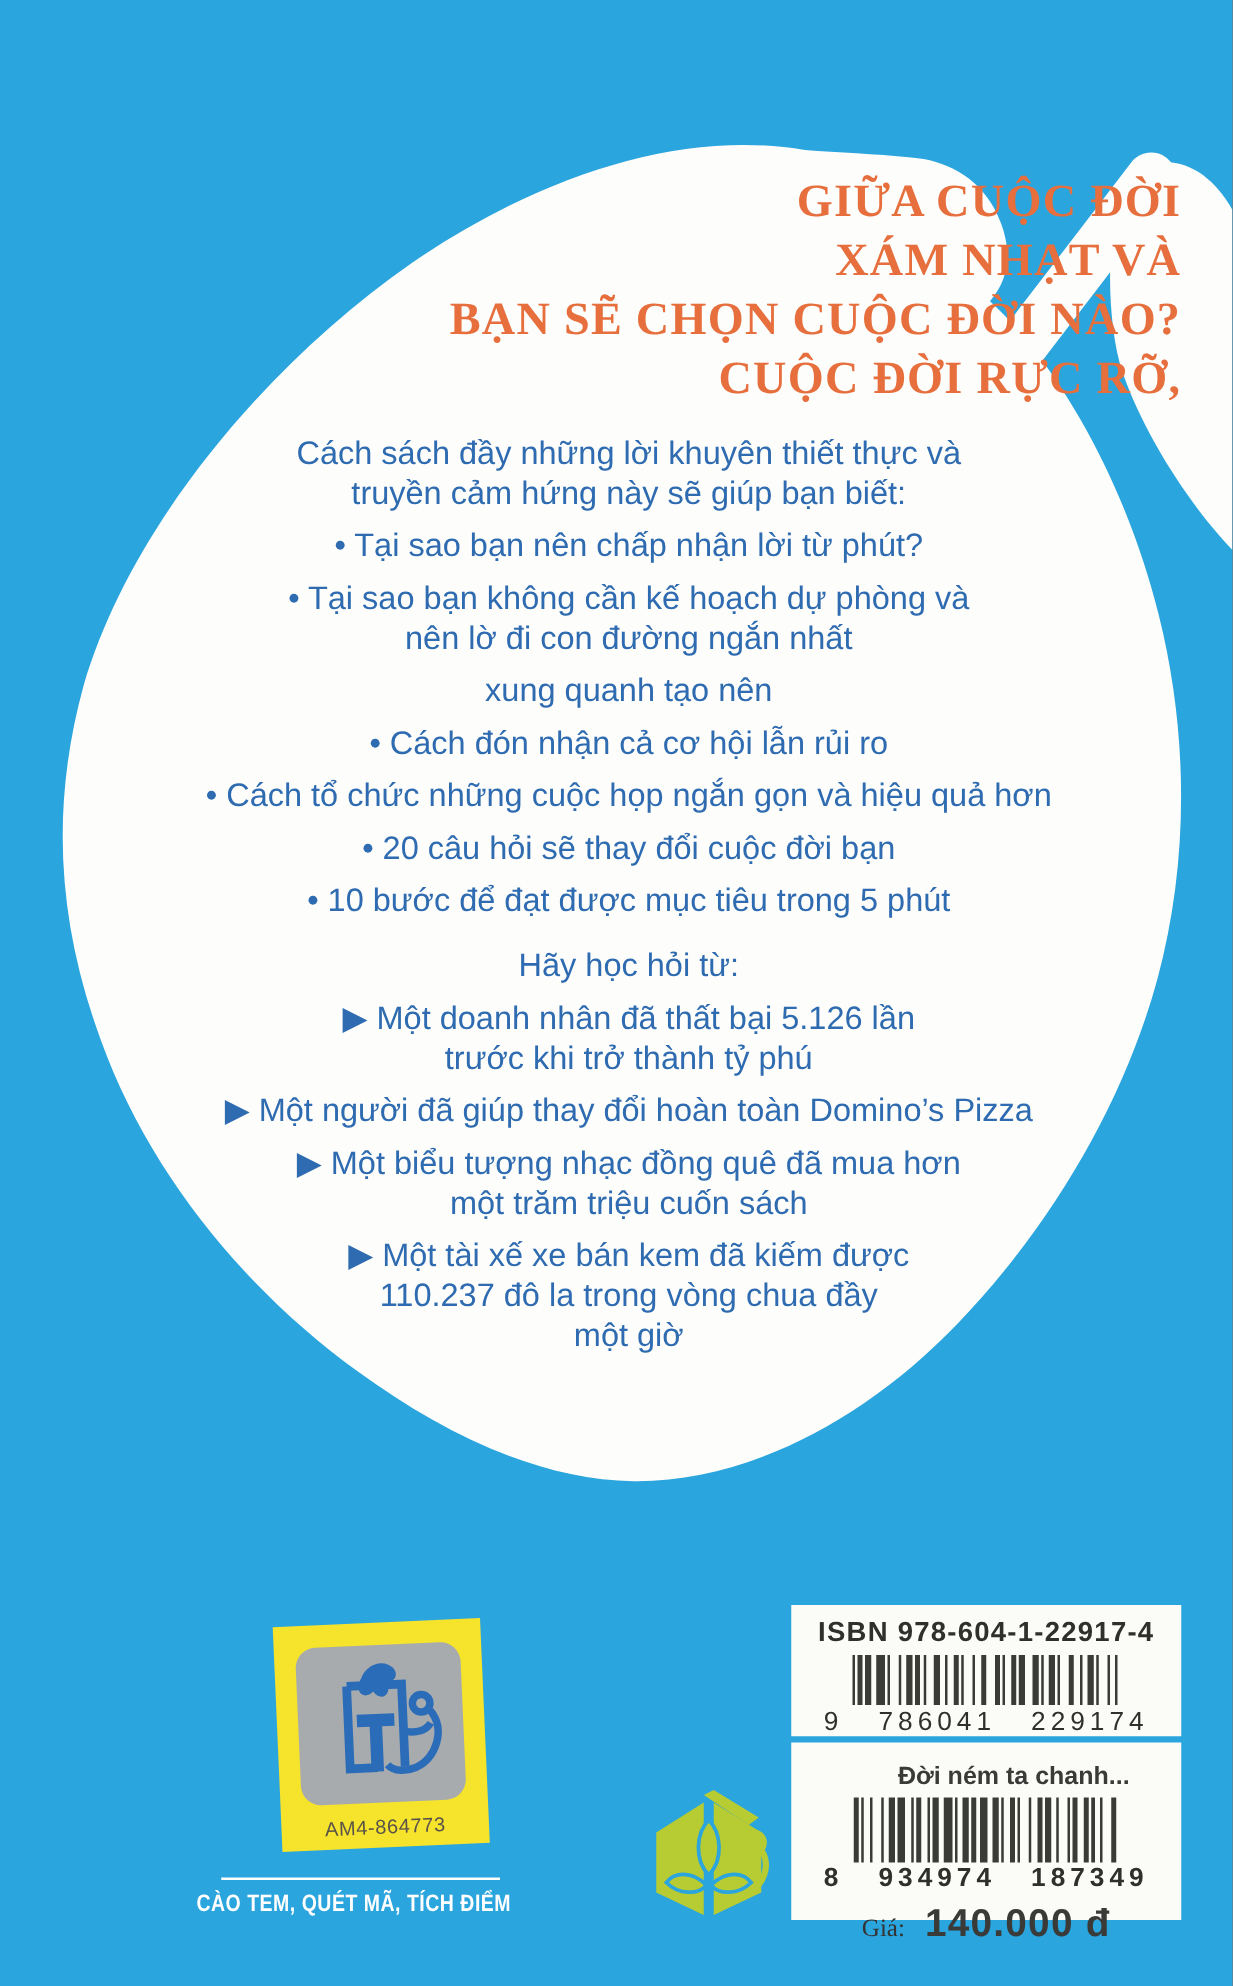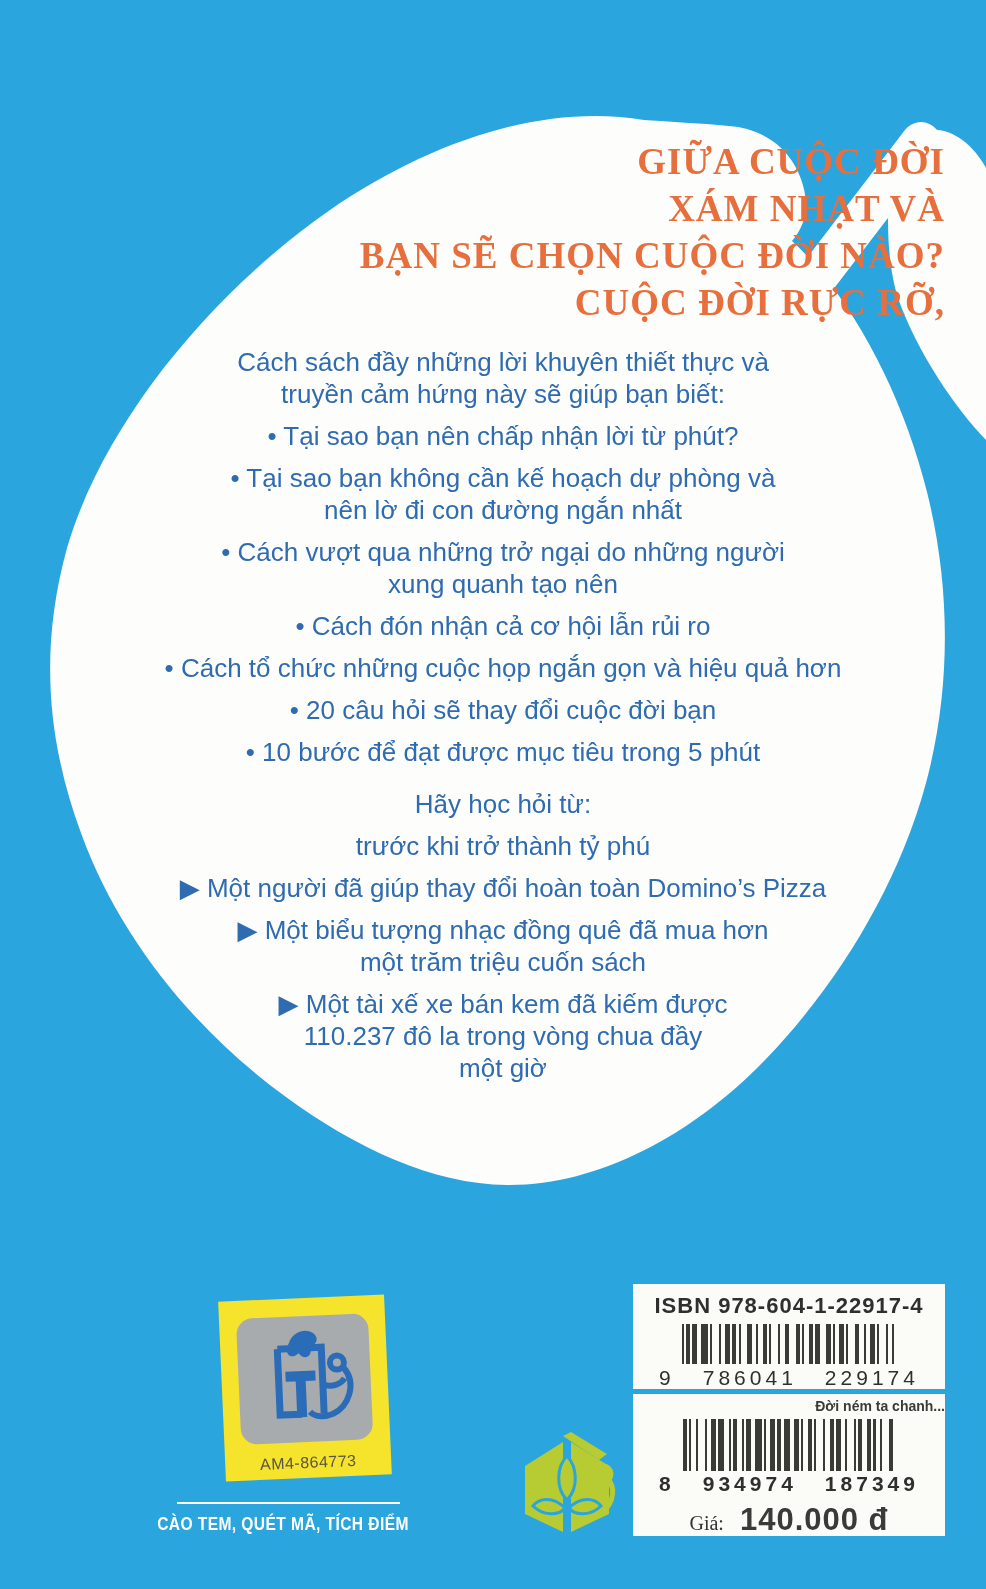"• Cách vượt qua những" div { html: <div>• Cách vượt qua những trở ngại do những người</div> -> none }
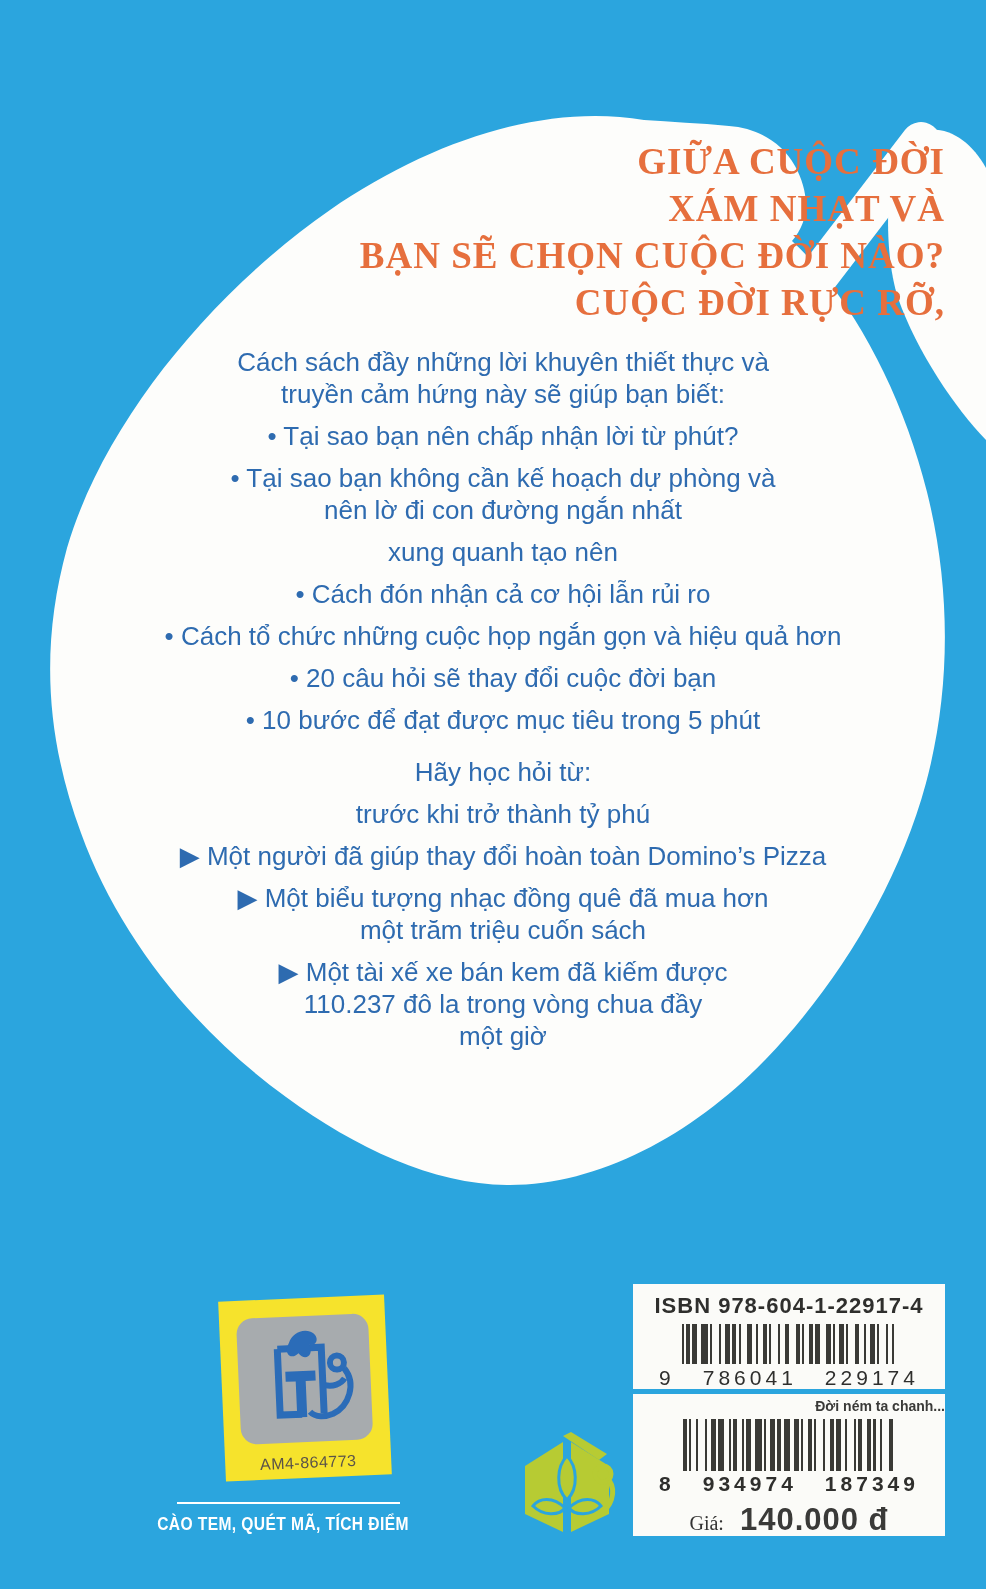"▶ Một doanh nhân đã" div { html: none -> <div>▶ Một doanh nhân đã thất bại 5.126 lần</div> }
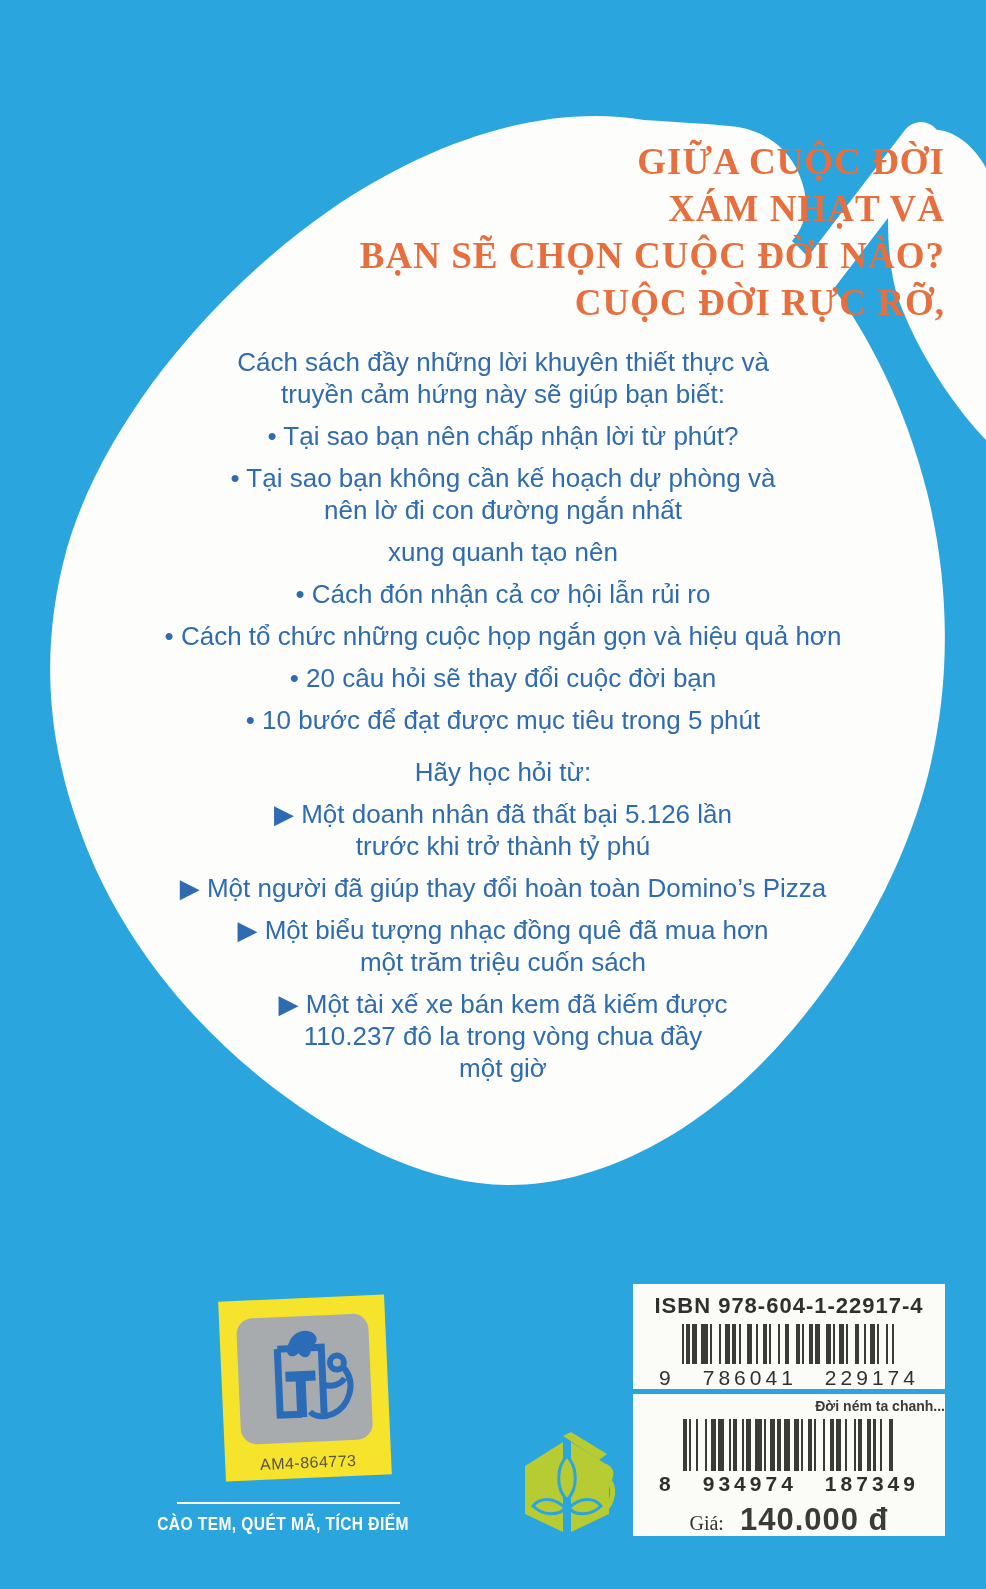"Đời ném ta chanh..." .product-title { font-size: 14px -> 20px; margin: 4px 0 2px 44px -> 16px 0 2px 44px; text-align: right -> center }
